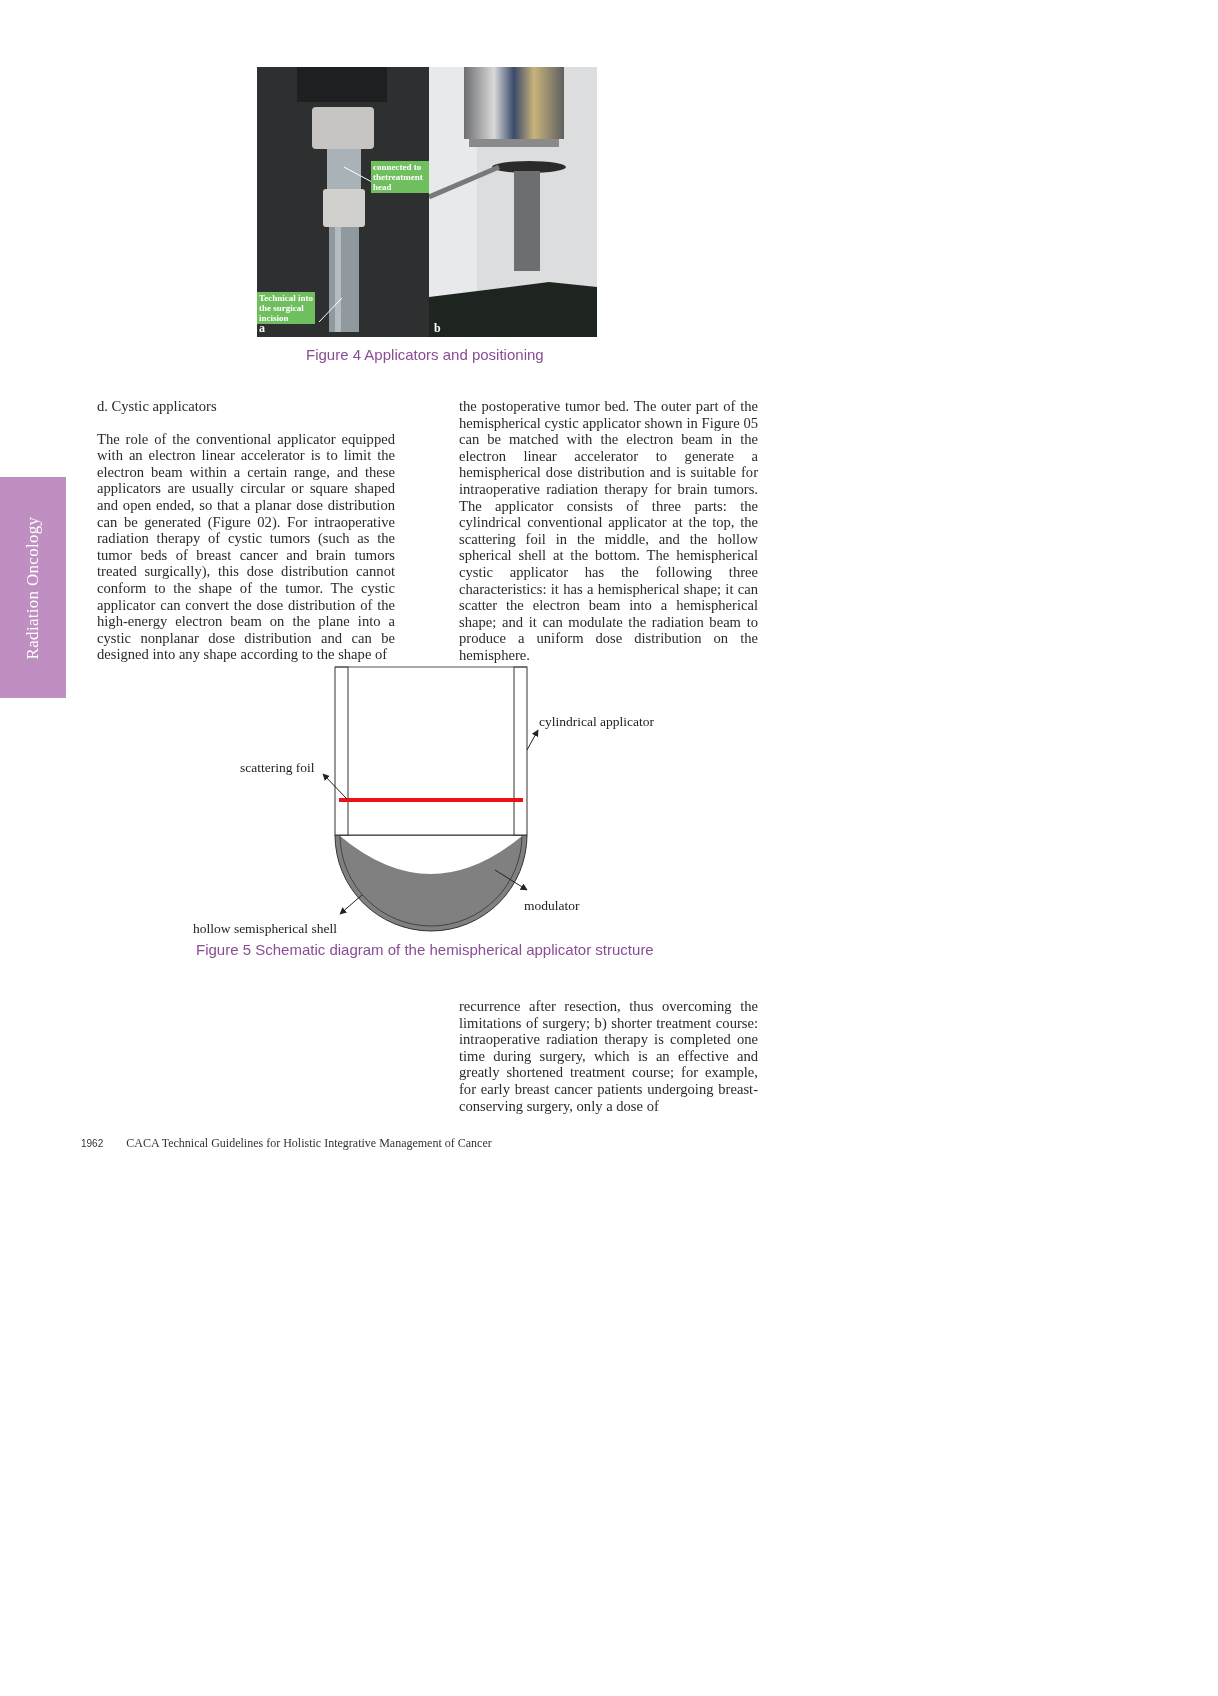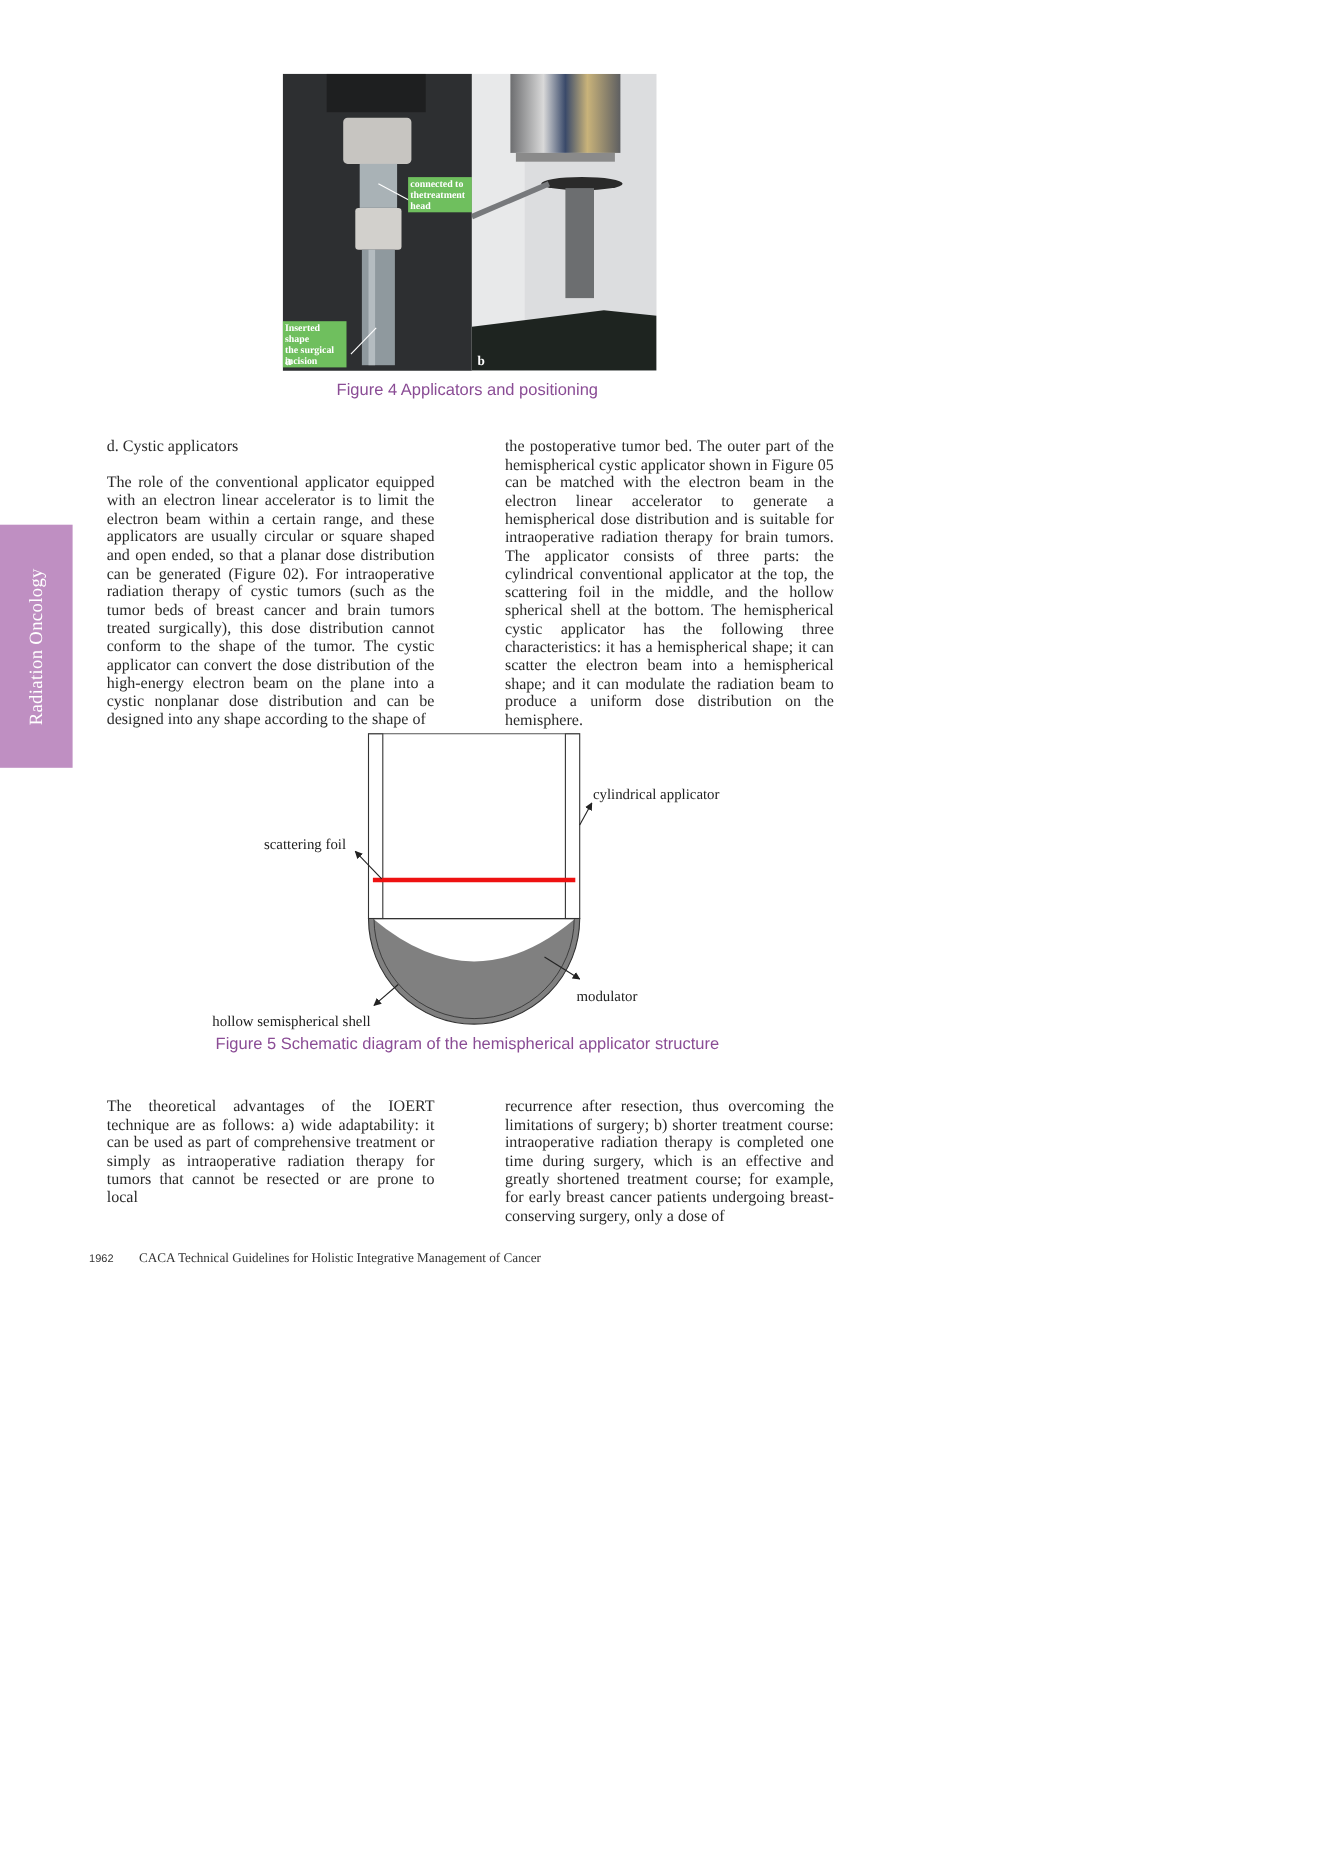"Inserted shape" div { text: Inserted  shape -> Technical  into }
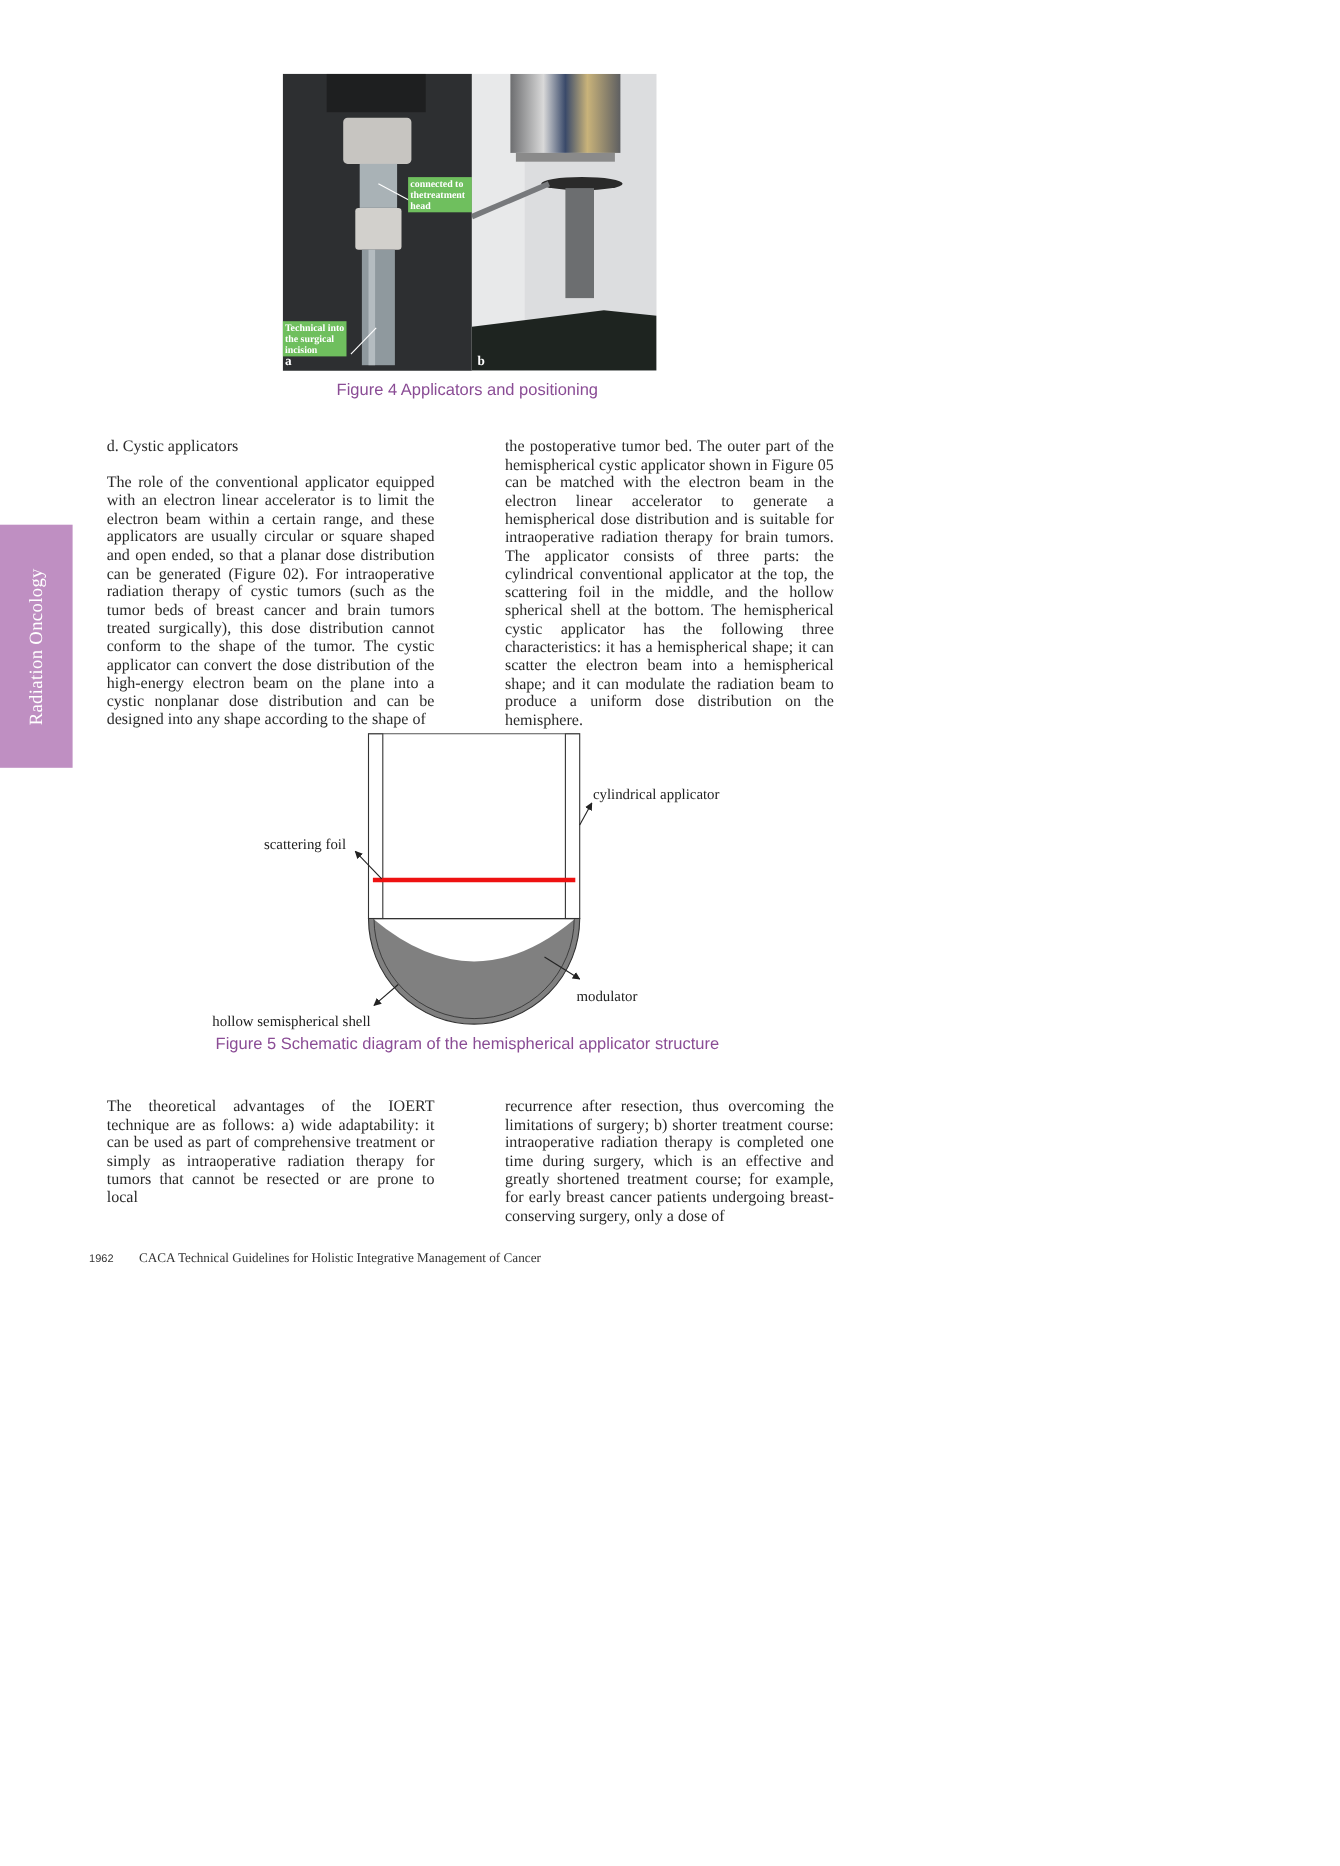"The theoretical advantages of the" p.para { html: <p>The theoretical advantages of the IOERT technique are as follows: a) wide adaptability: it can be used as part of comprehensive treatment or simply as intraoperative radiation therapy for tumors that cannot be resected or are prone to local</p> -> none }
